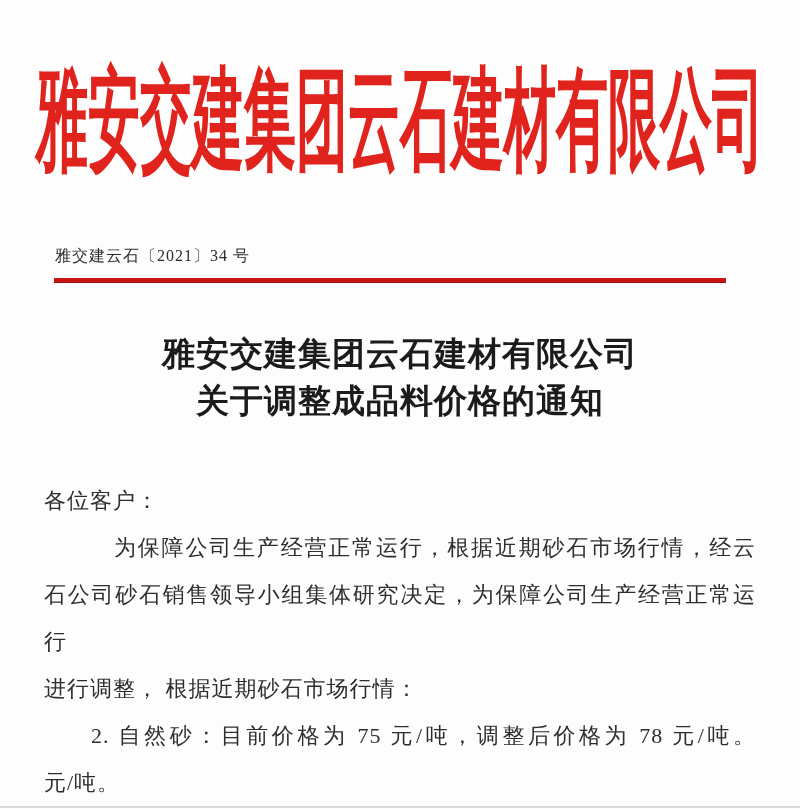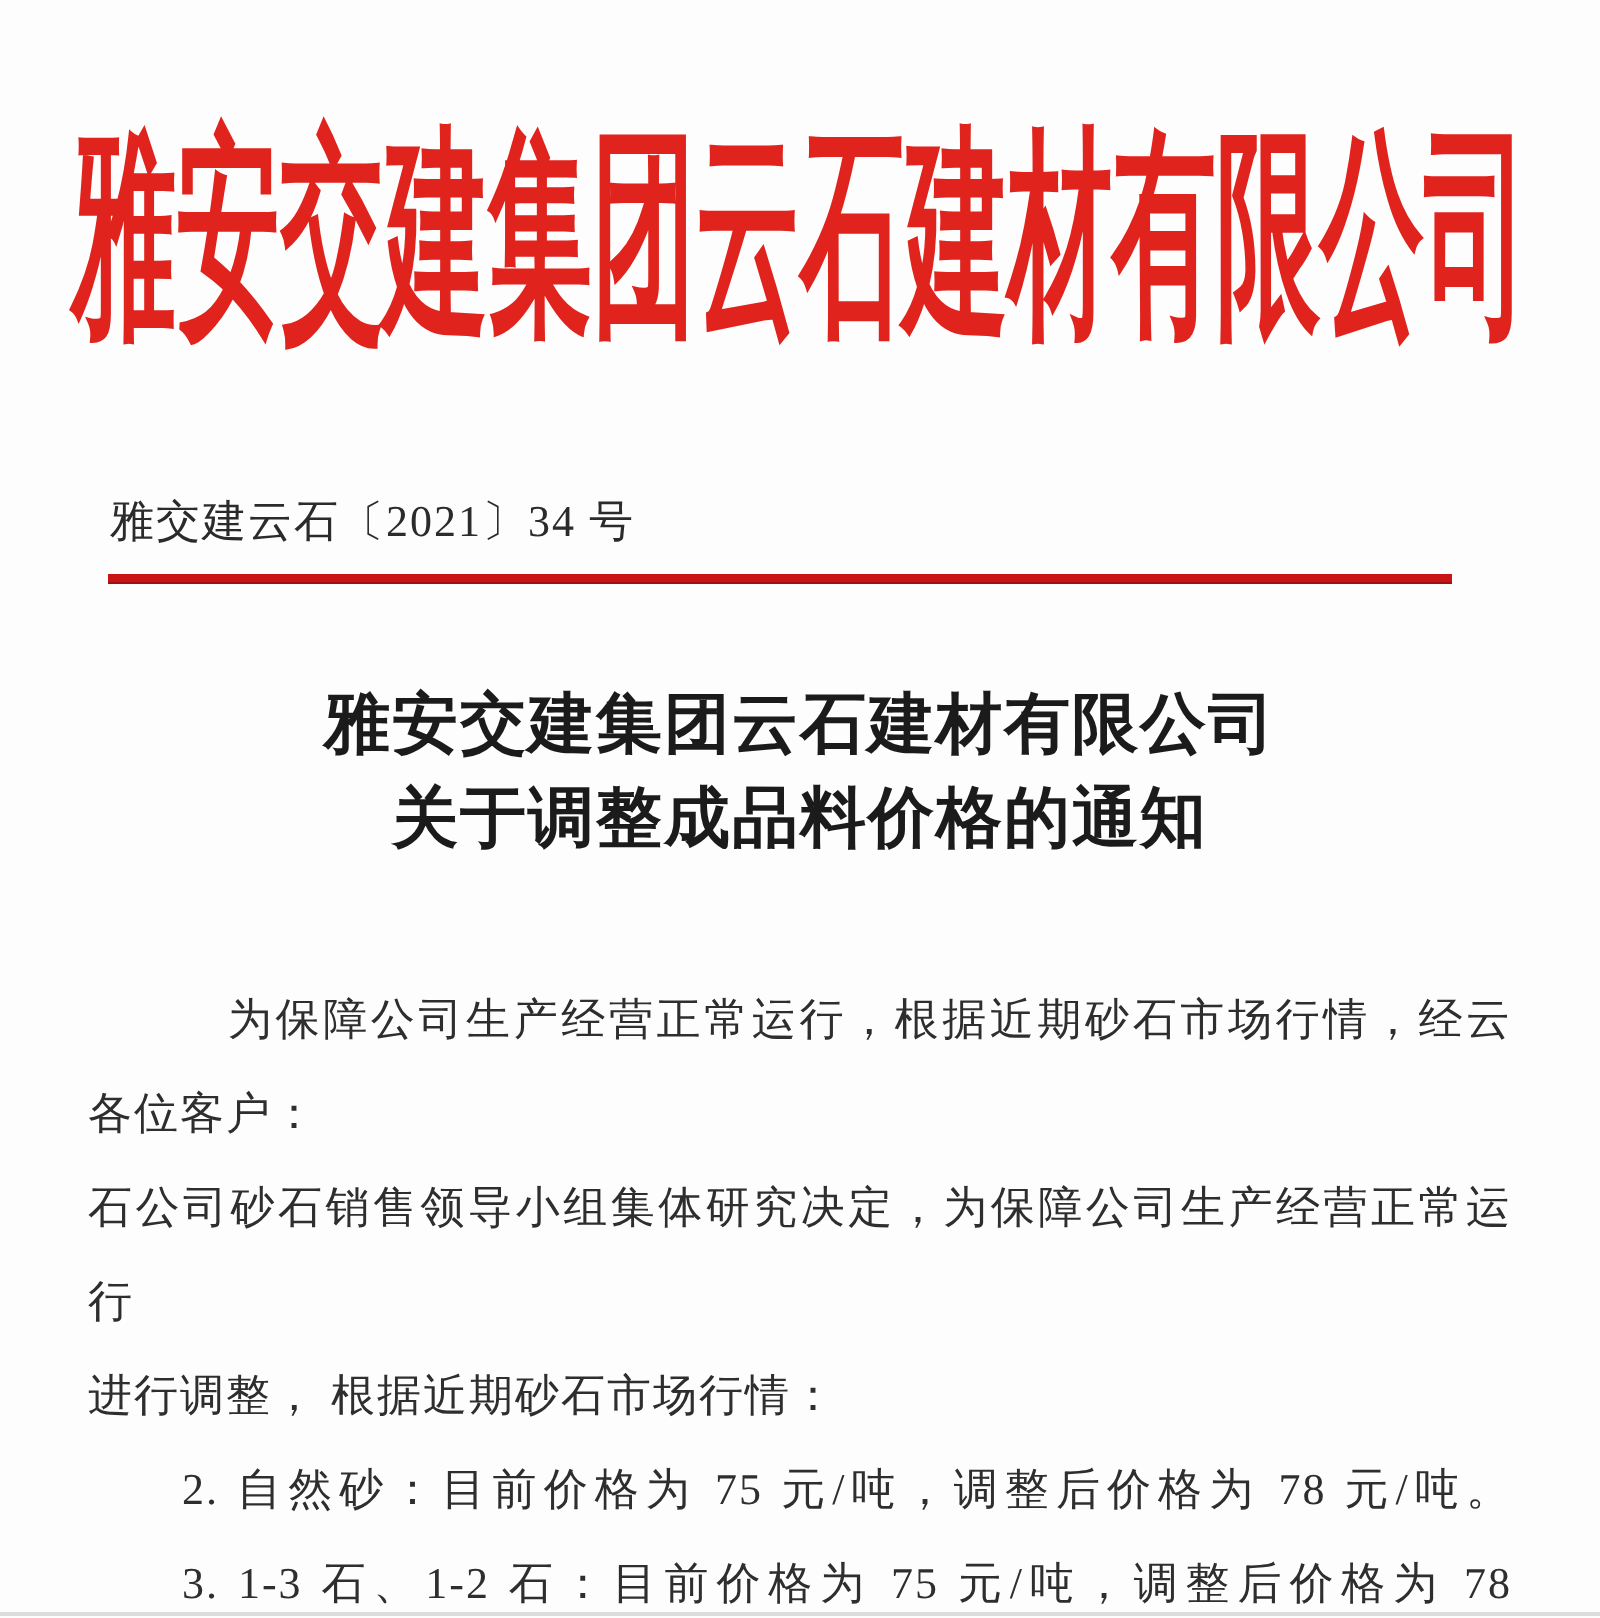"雅交建云石〔2021〕34 号" .meta-row { font-size: 22px -> 16px }
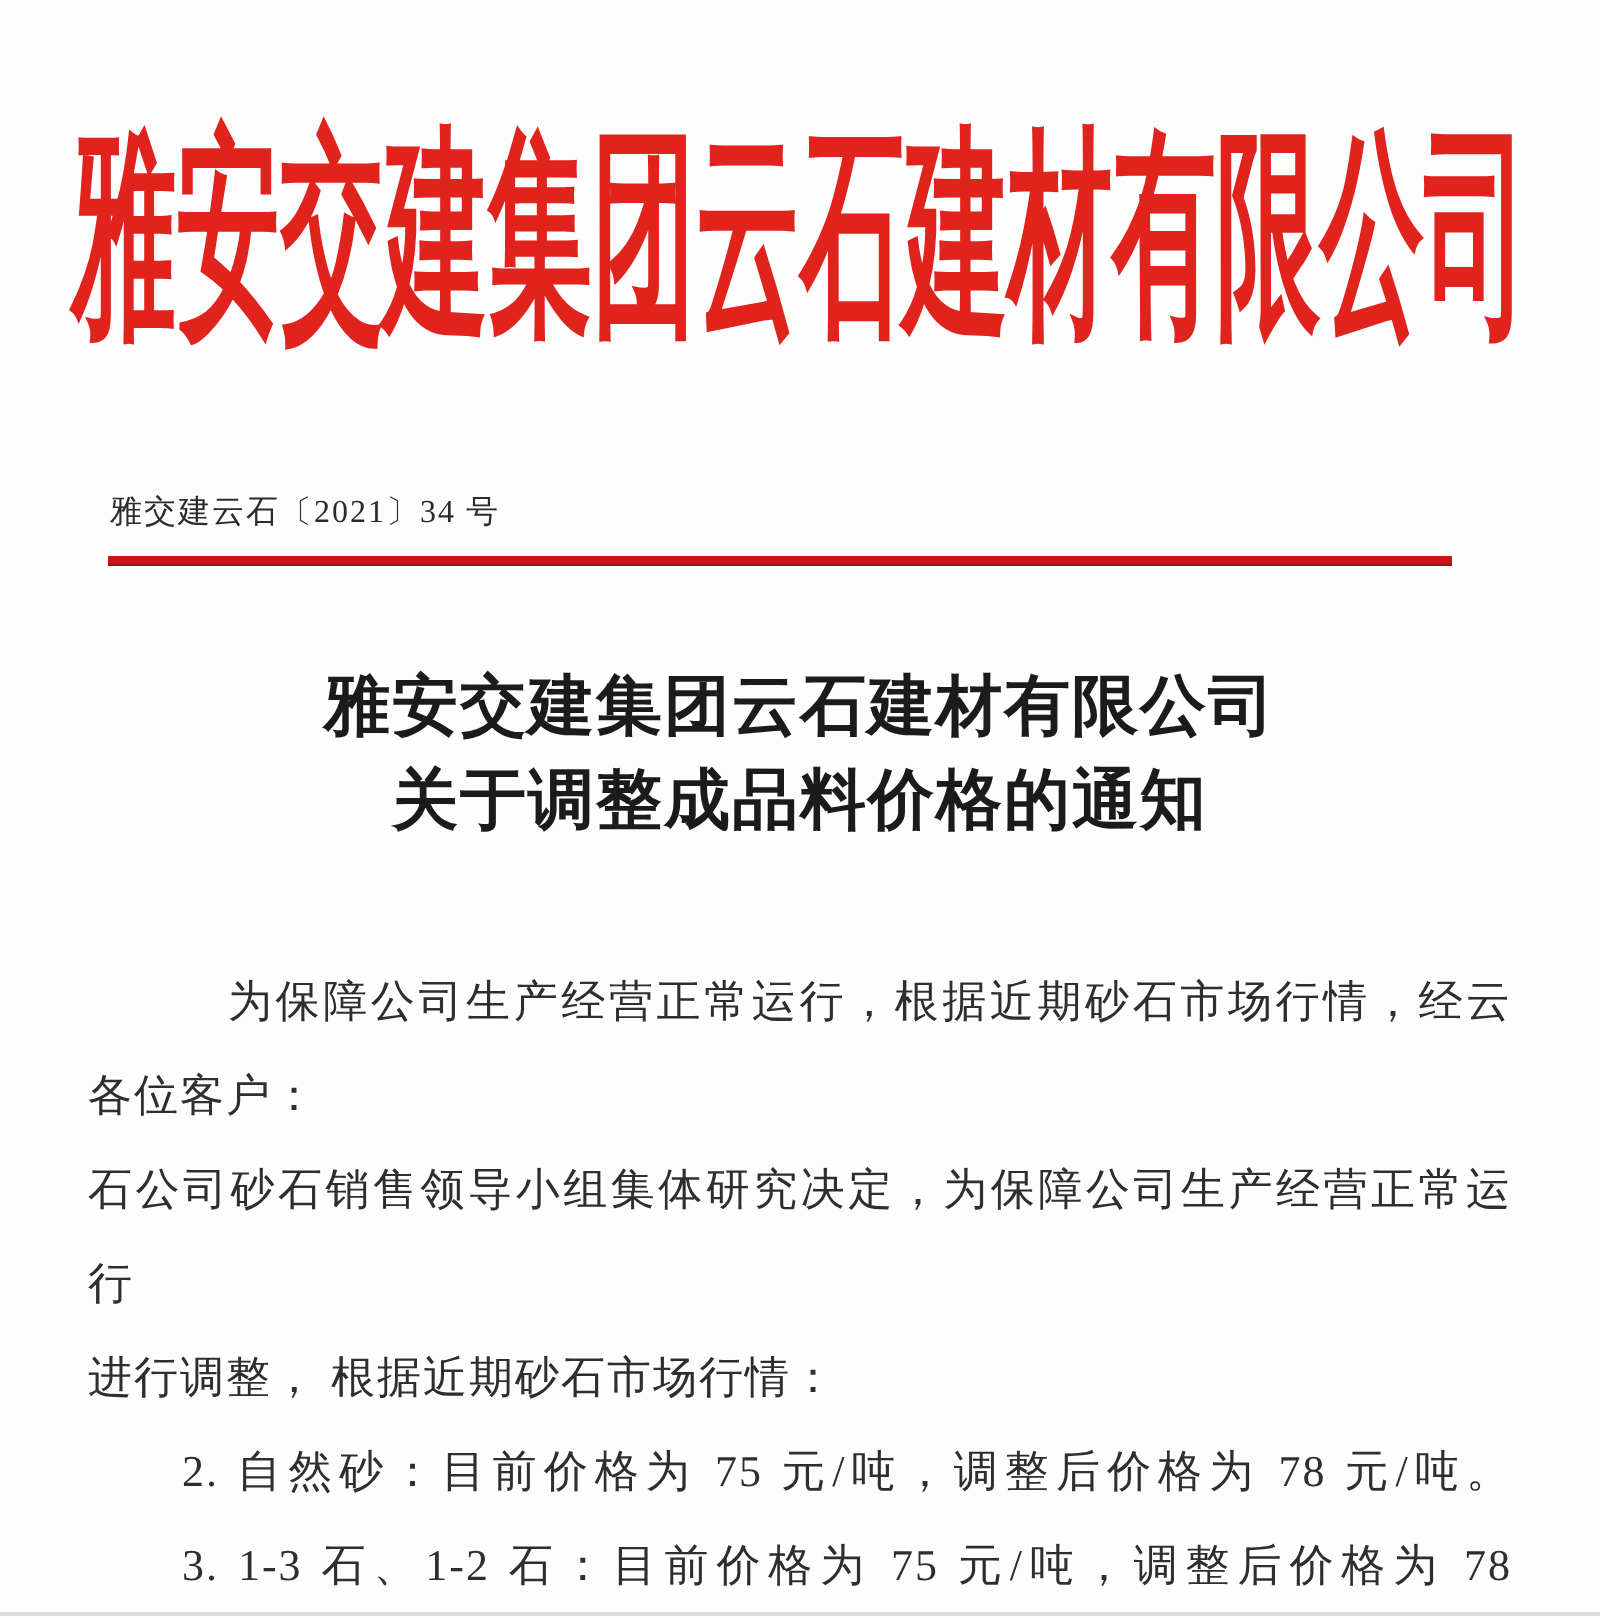"为保障公司生产经营正常运行，根据近期砂石市场行情，经云" div.line { order: before "各位客户：" -> after "各位客户：" }
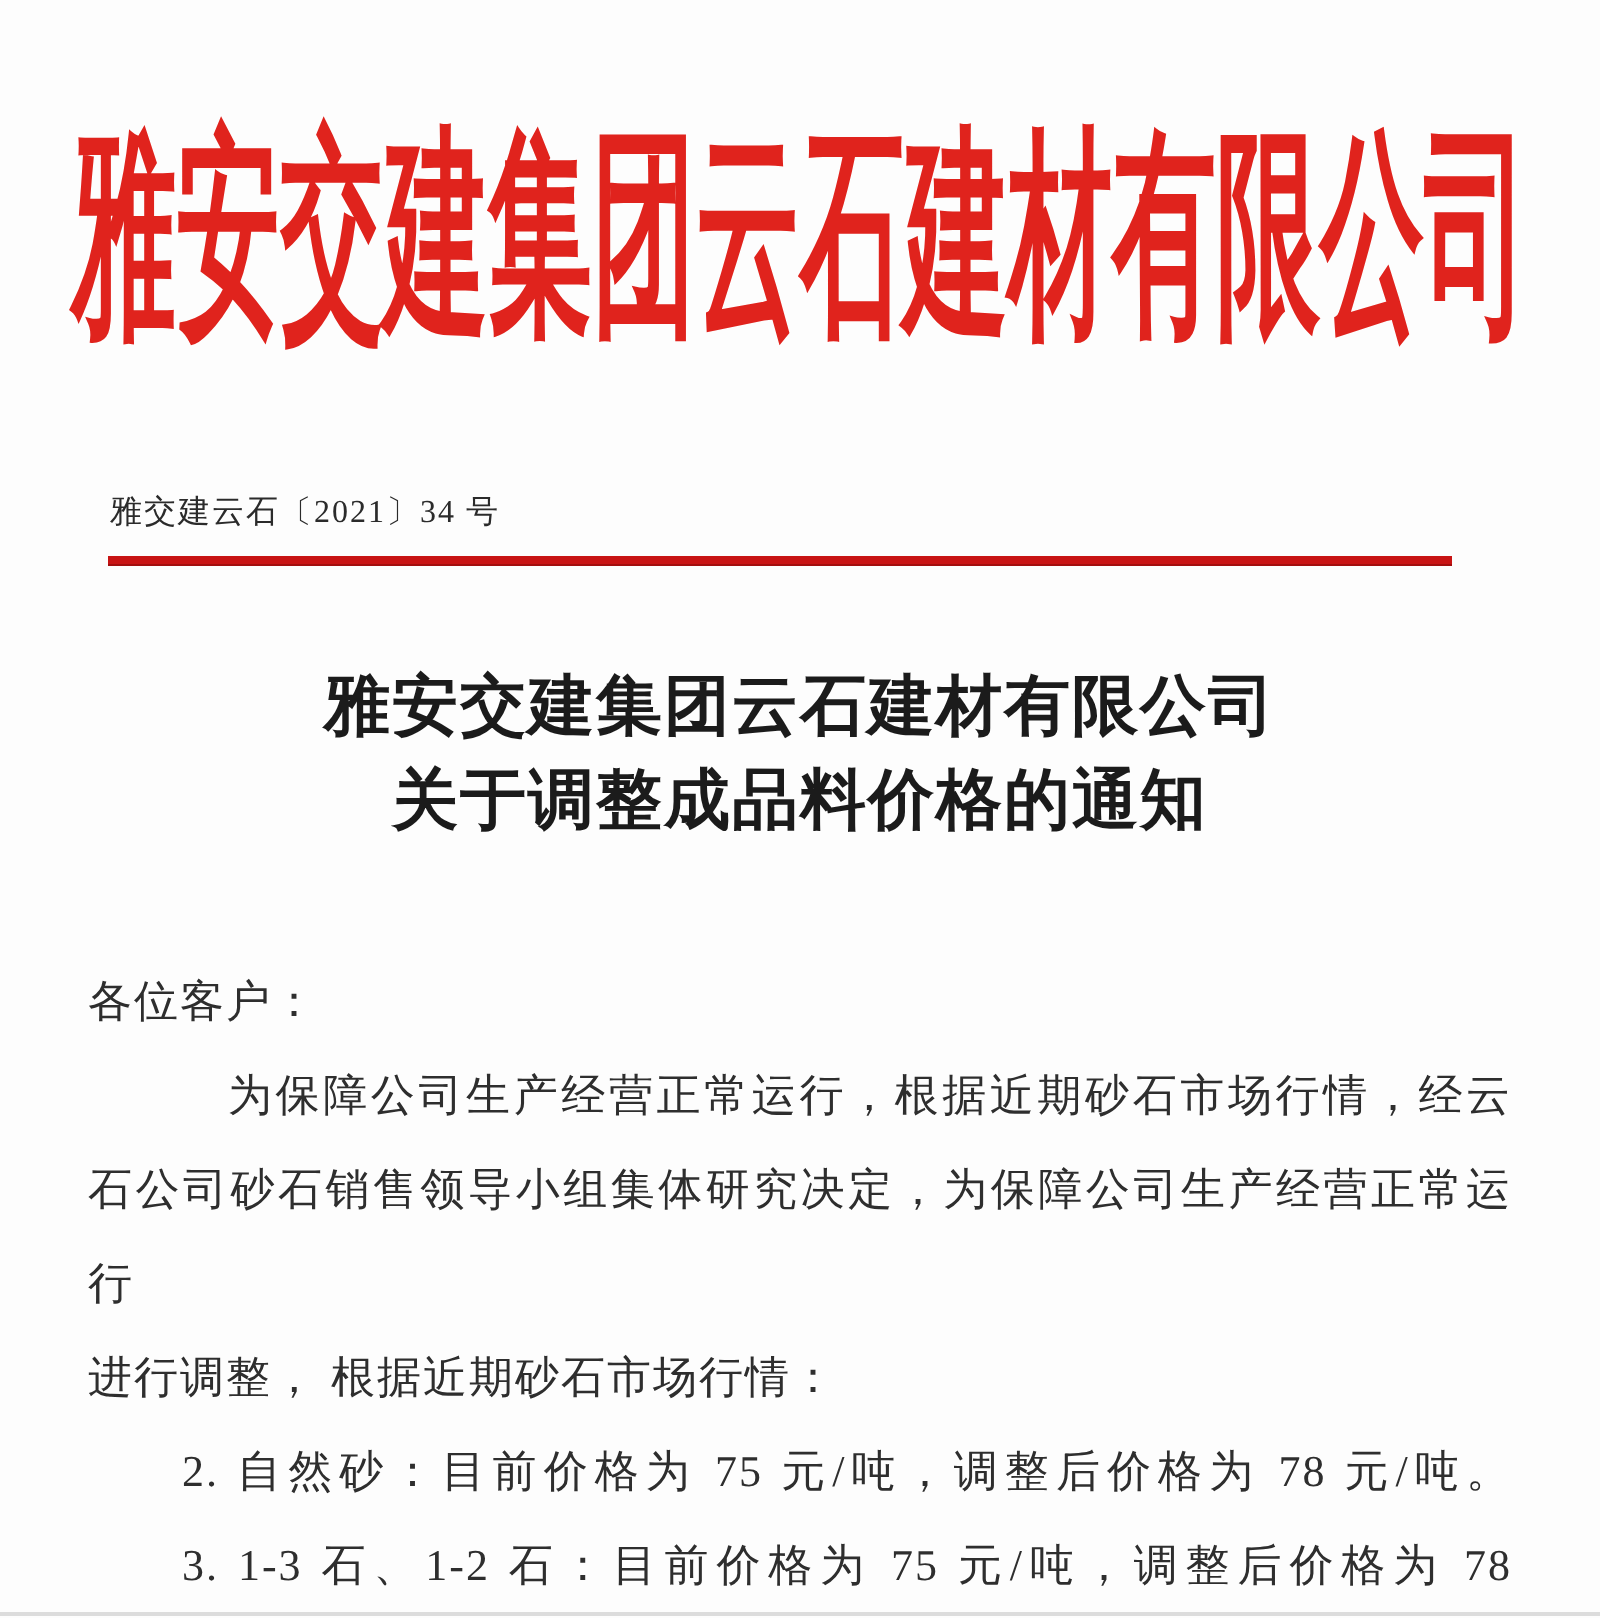"3. 1-3 石、1-2 石：目前价格为 75" div.line { html: <div>3. 1-3 石、1-2 石：目前价格为 75 元/吨，调整后价格为 78</div> -> none }
